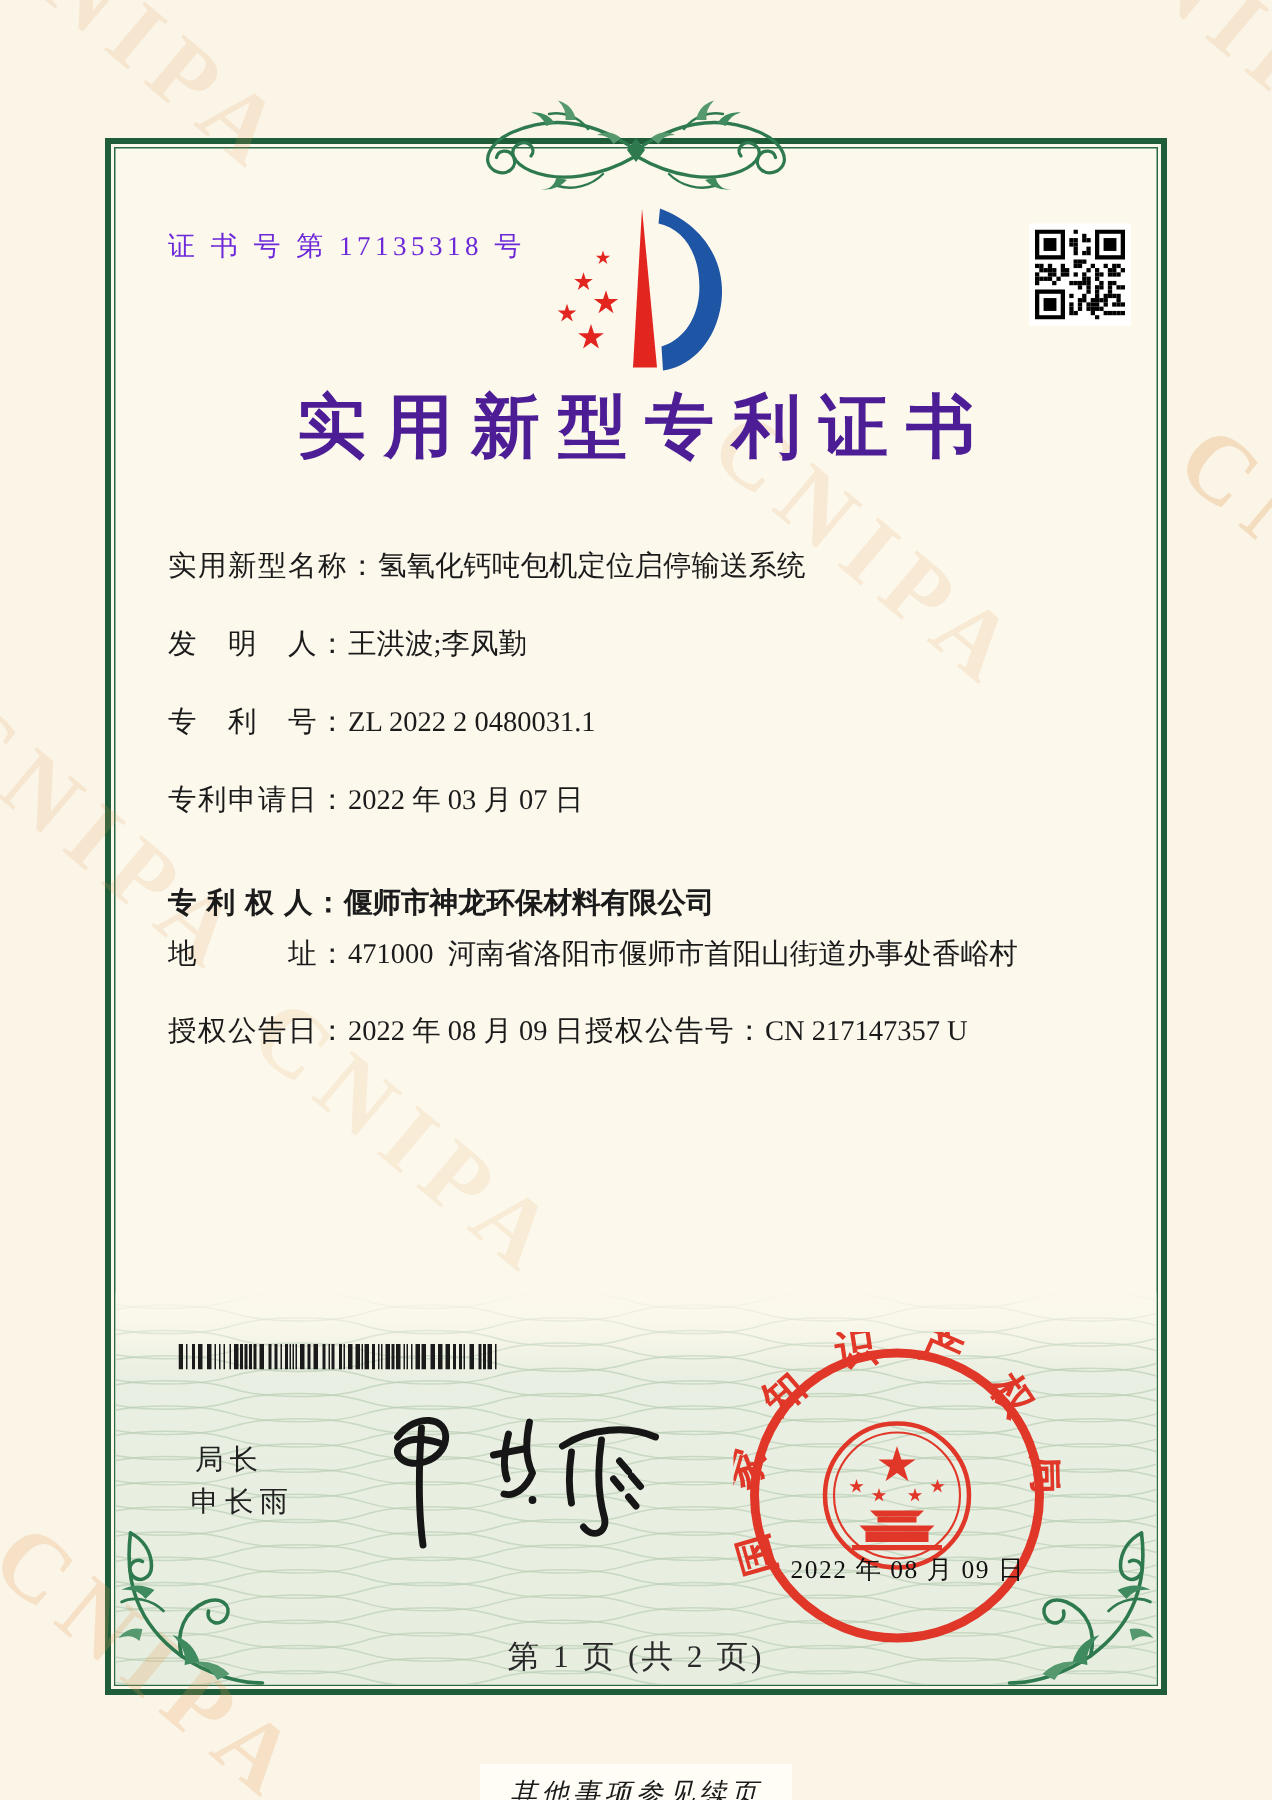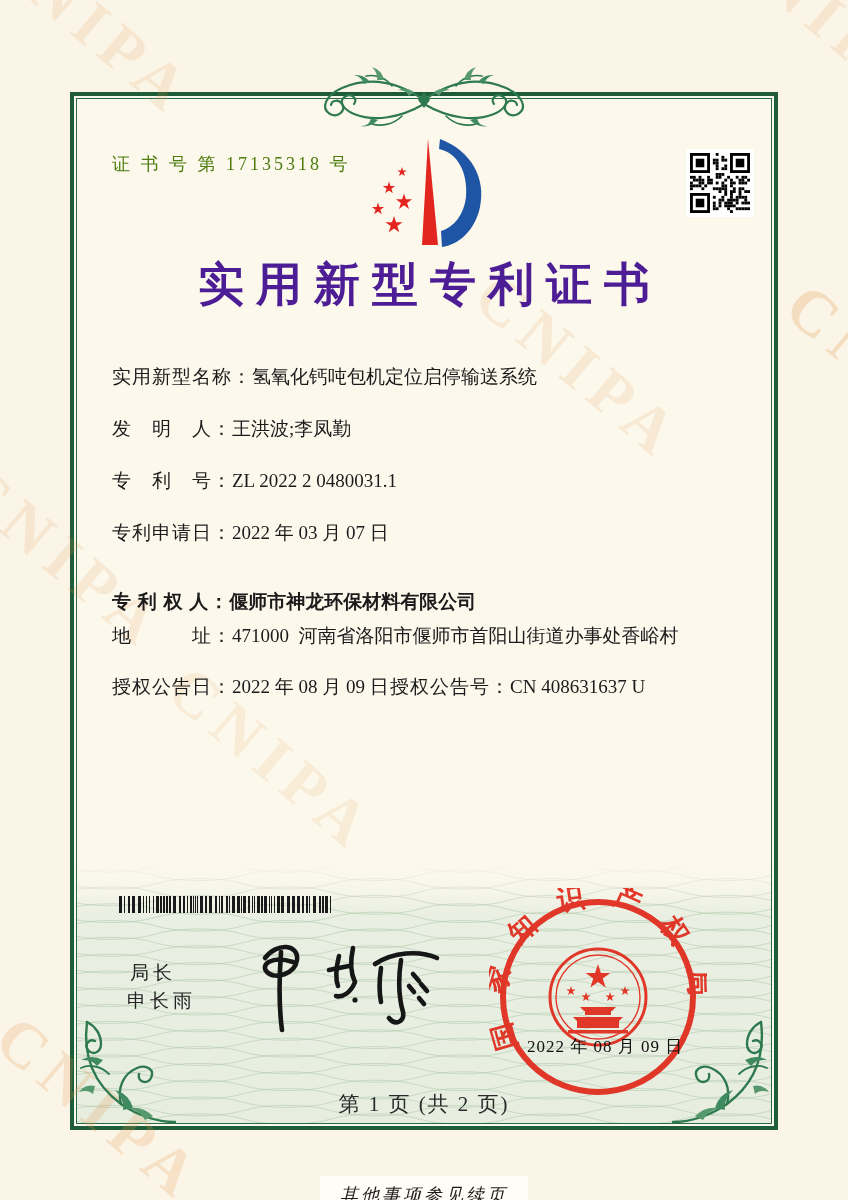"证 书 号 第 17135318" .cert-no { color: #4d7c0f -> #6d28d9 }
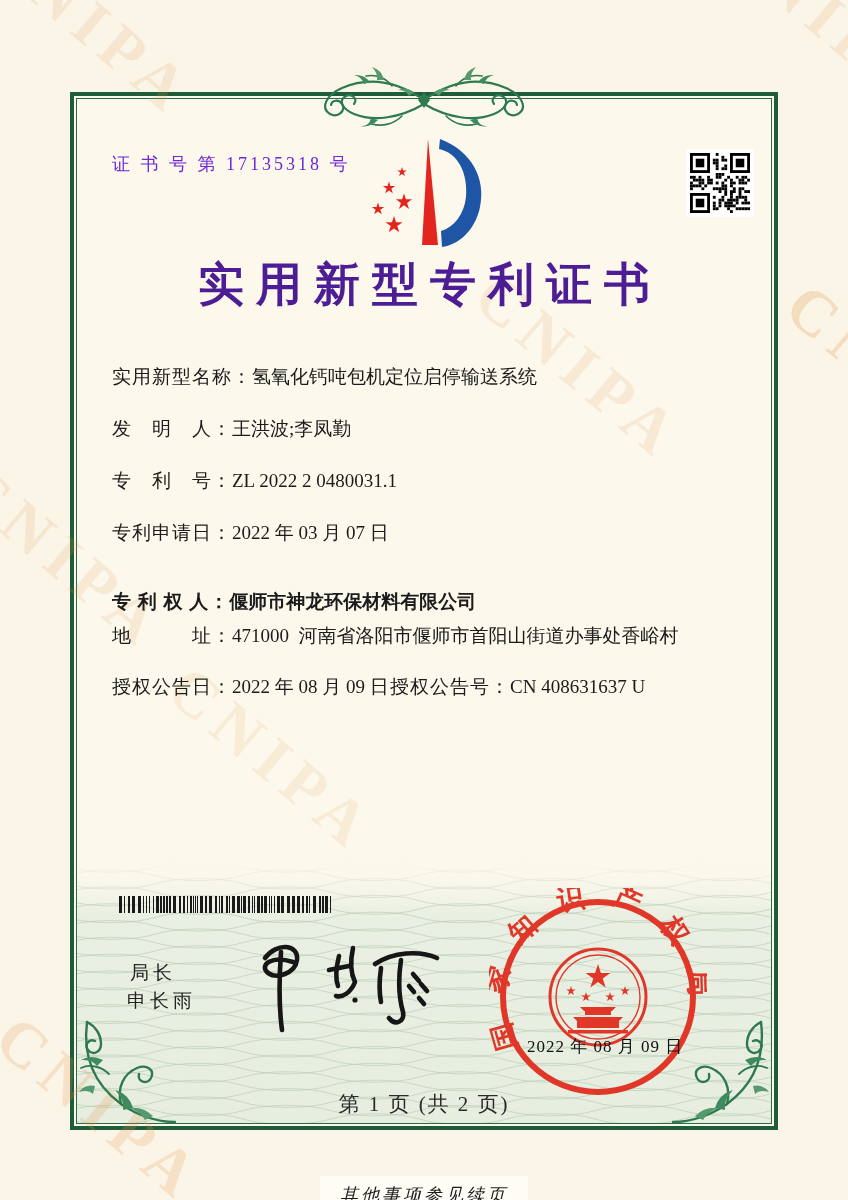"CN 408631637 U" span.val { text: 408631637 -> 217147357 }
